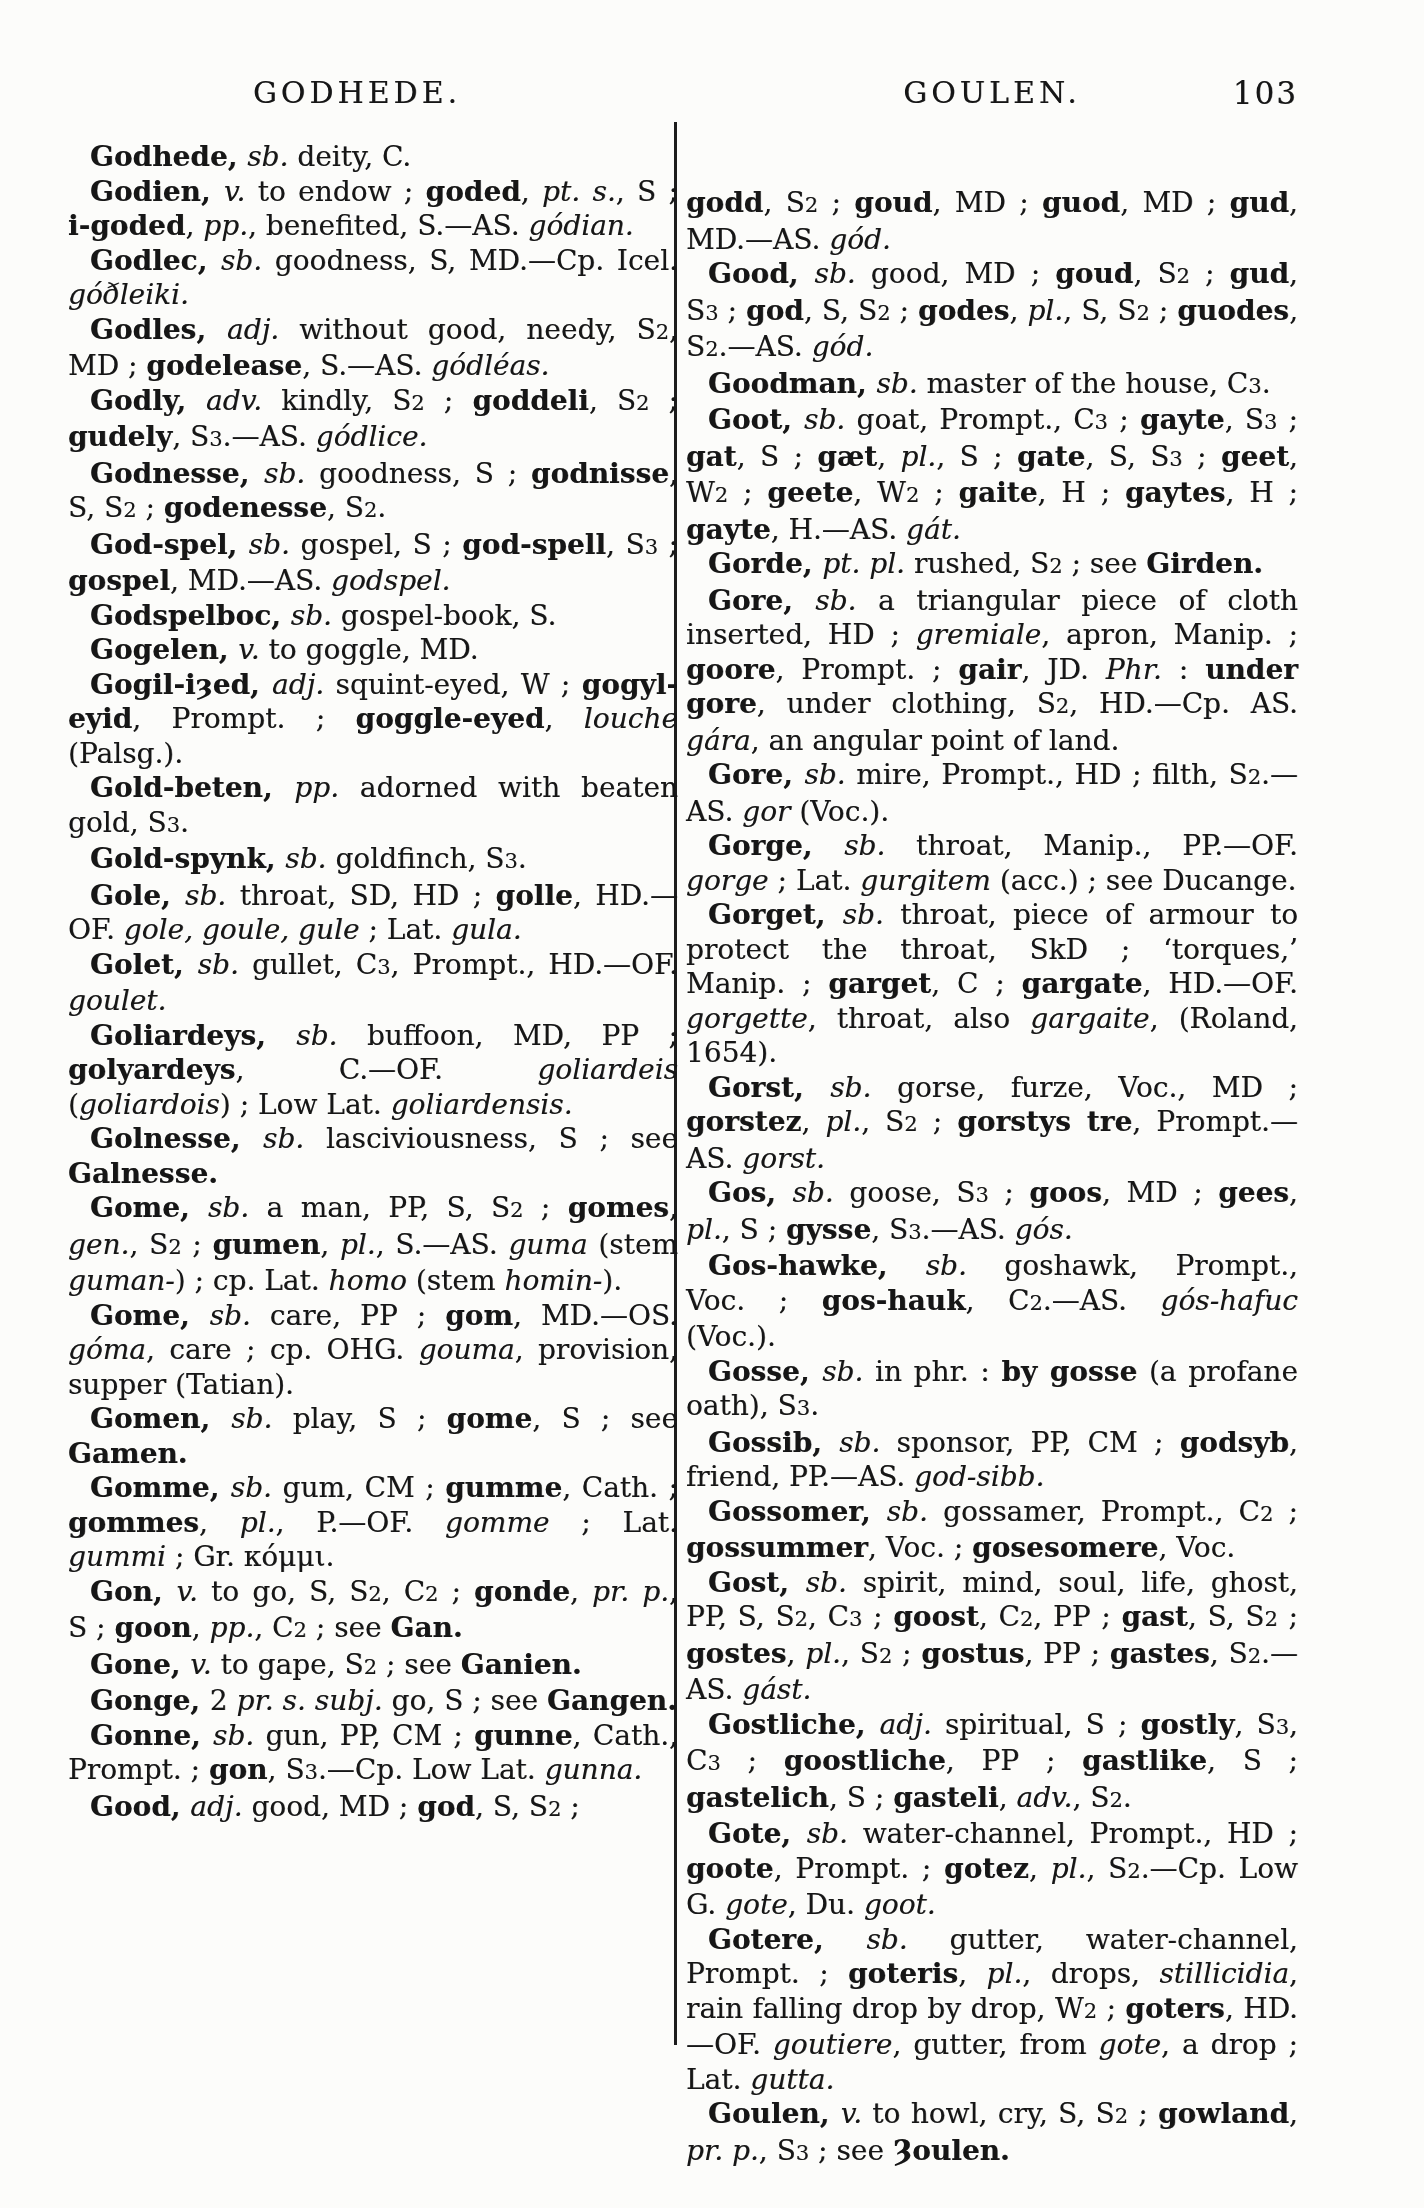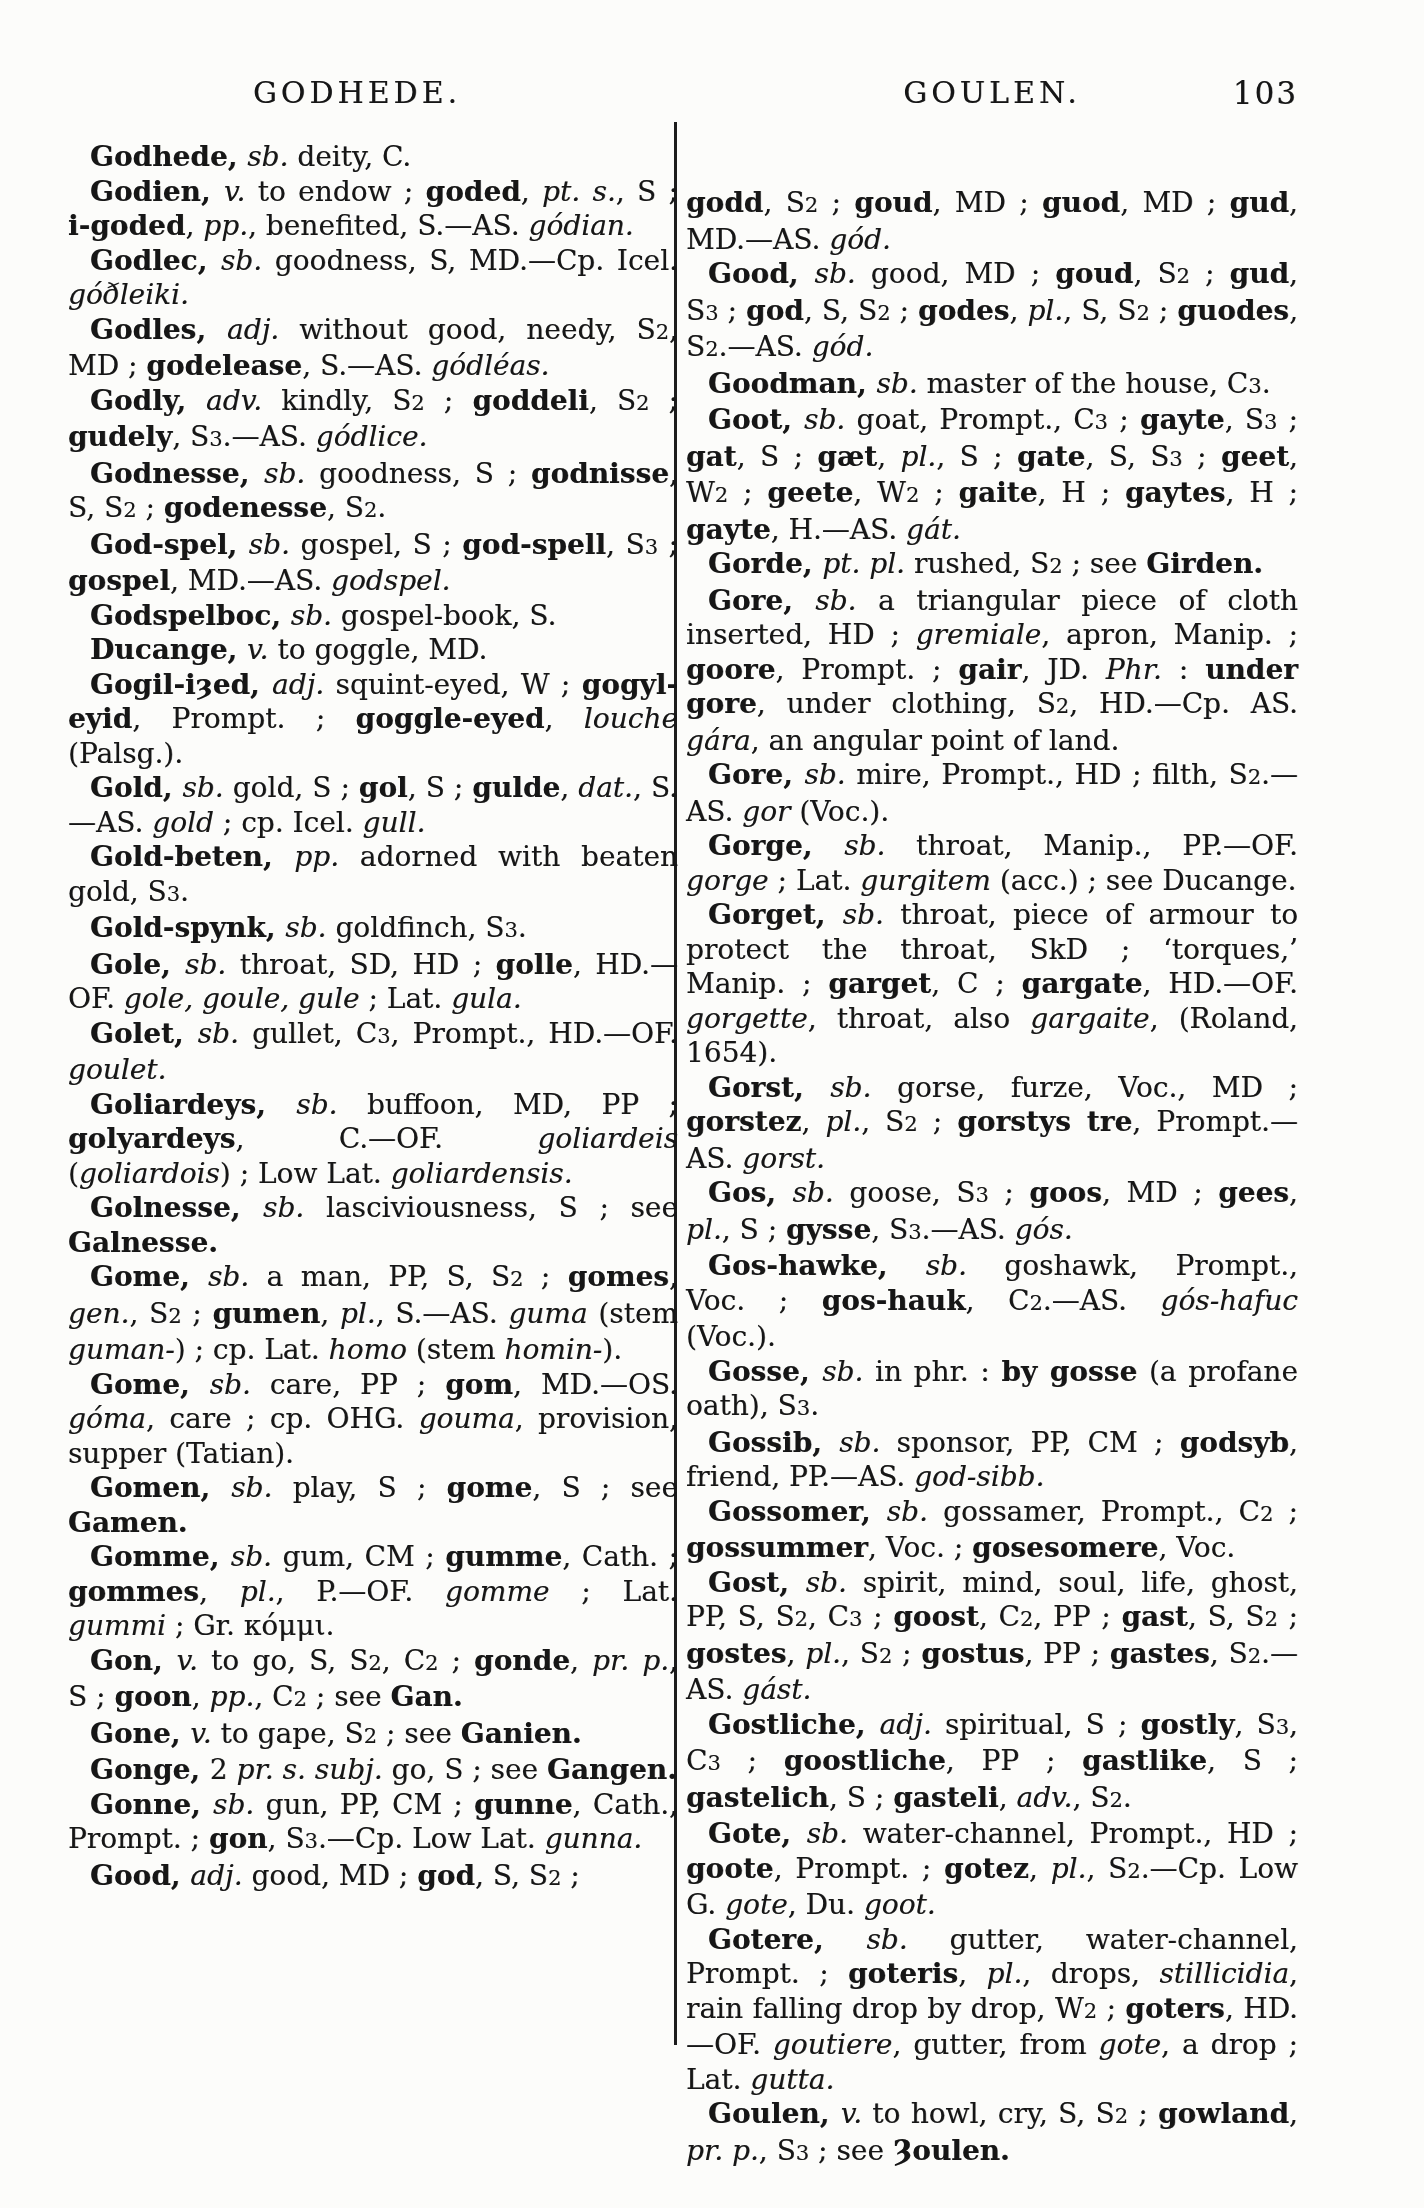"Ducange," span.b { text: Ducange -> Gogelen }
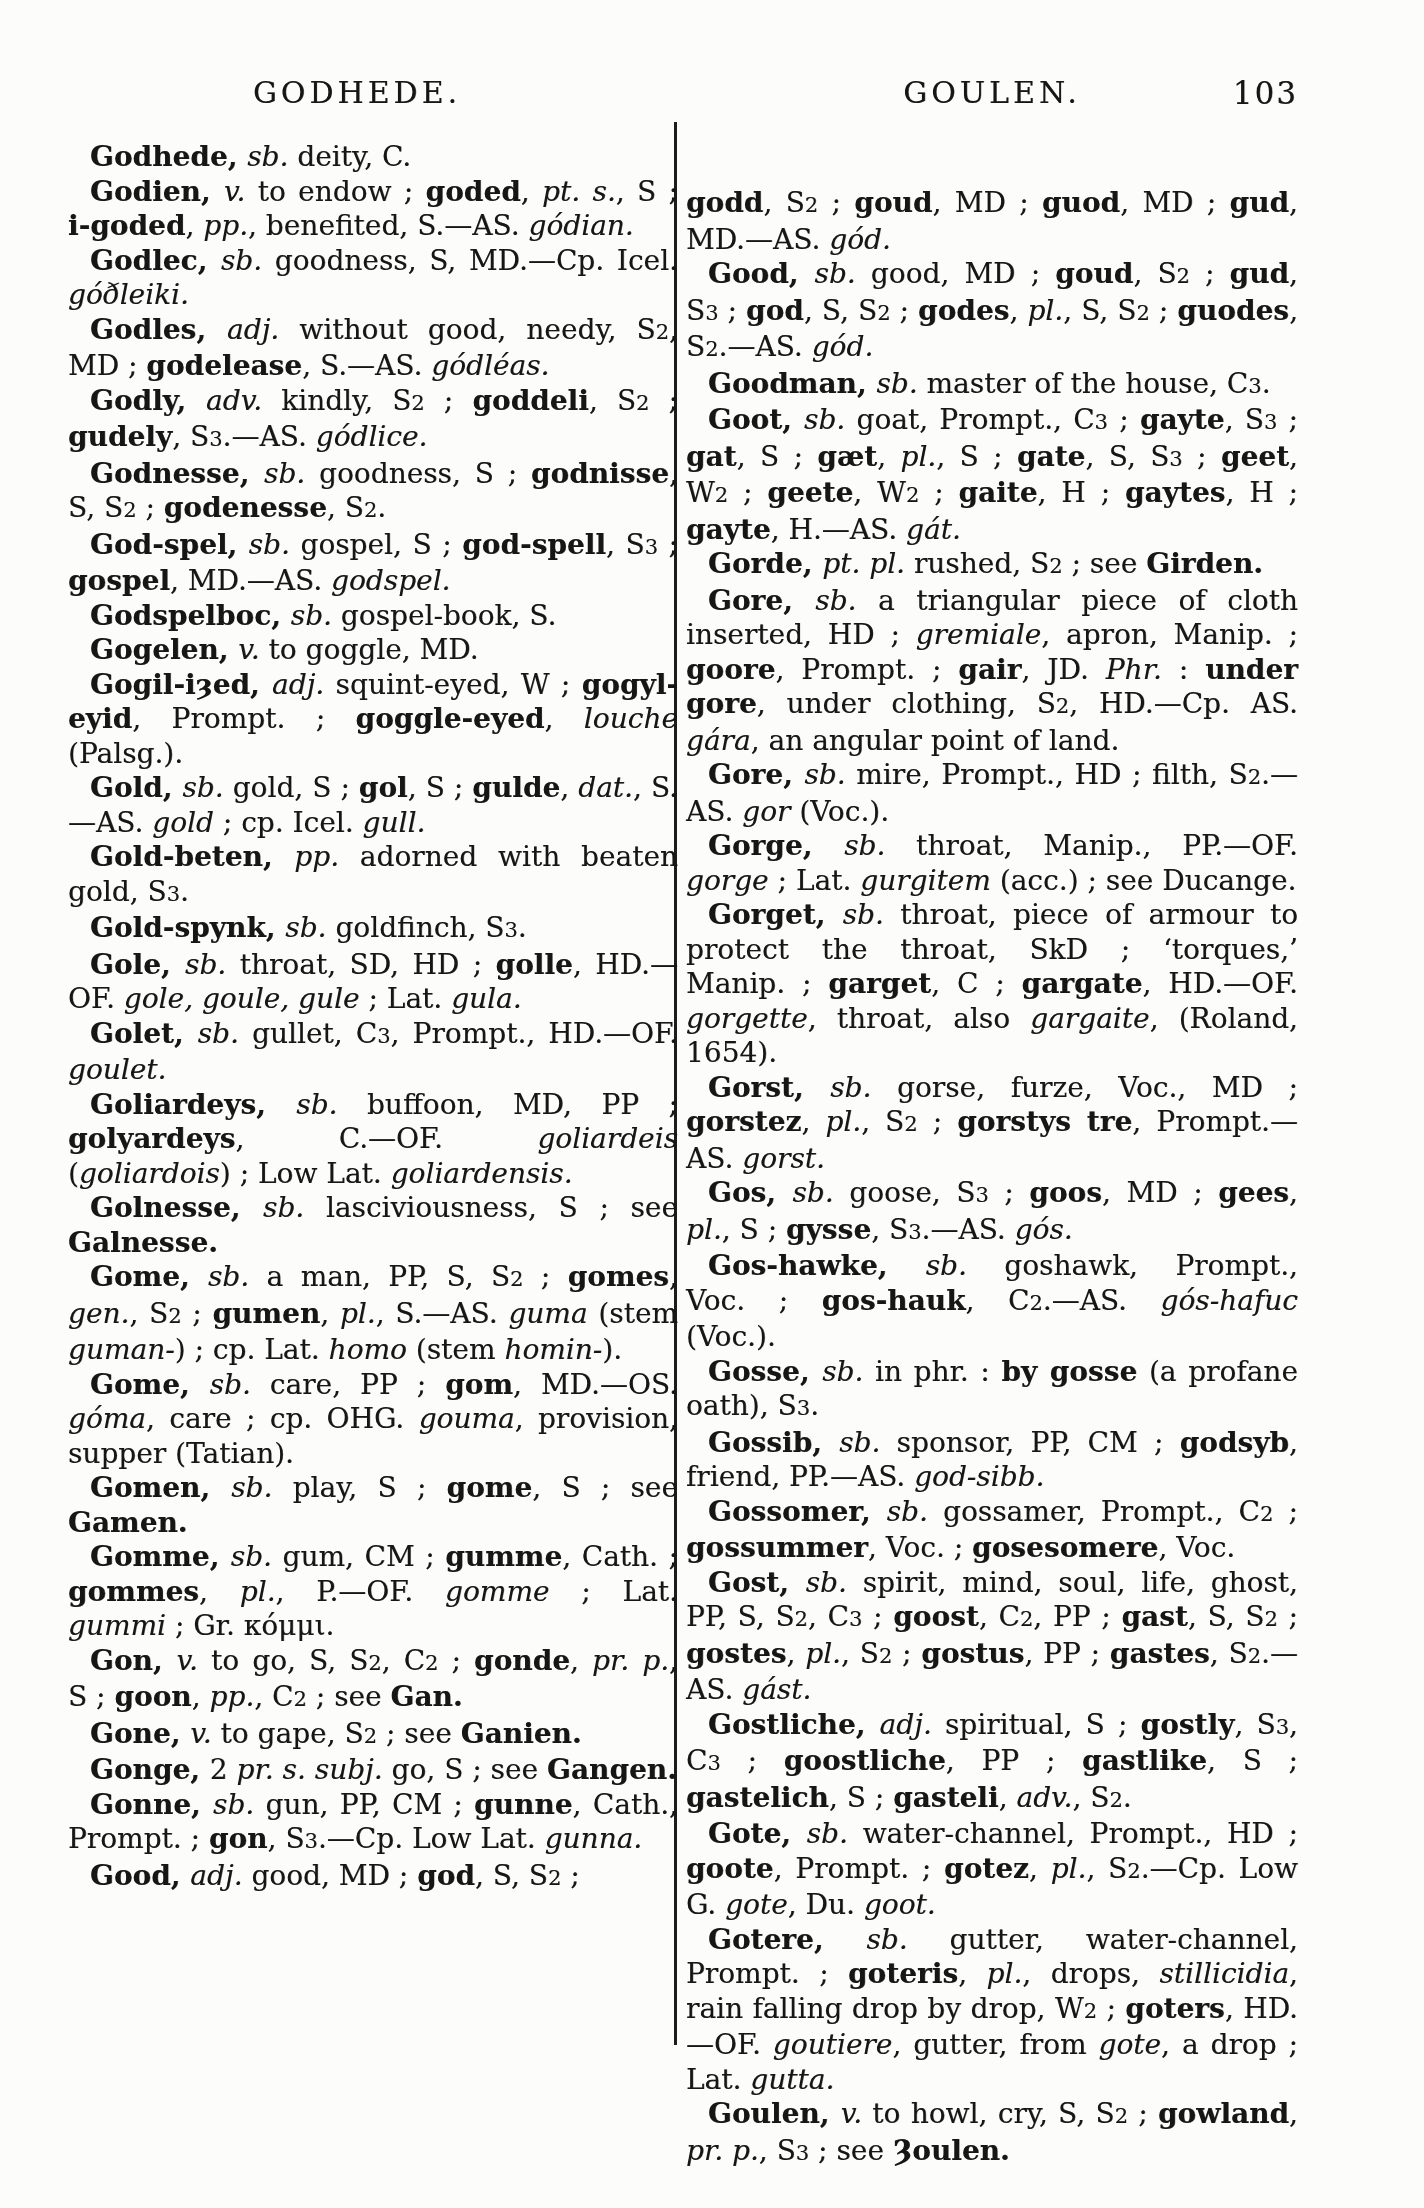"Gold, sb. gold, S ;" p.entry { html: <p><span>Gold, </span><span>sb.</span> gold, S&nbsp;; <span>gol</span>, S&nbsp;; <span>gulde</span>, <span>dat.</span>, S.—AS. <span>gold</span>&nbsp;; cp. Icel. <span>gull.</span></p> -> none }
